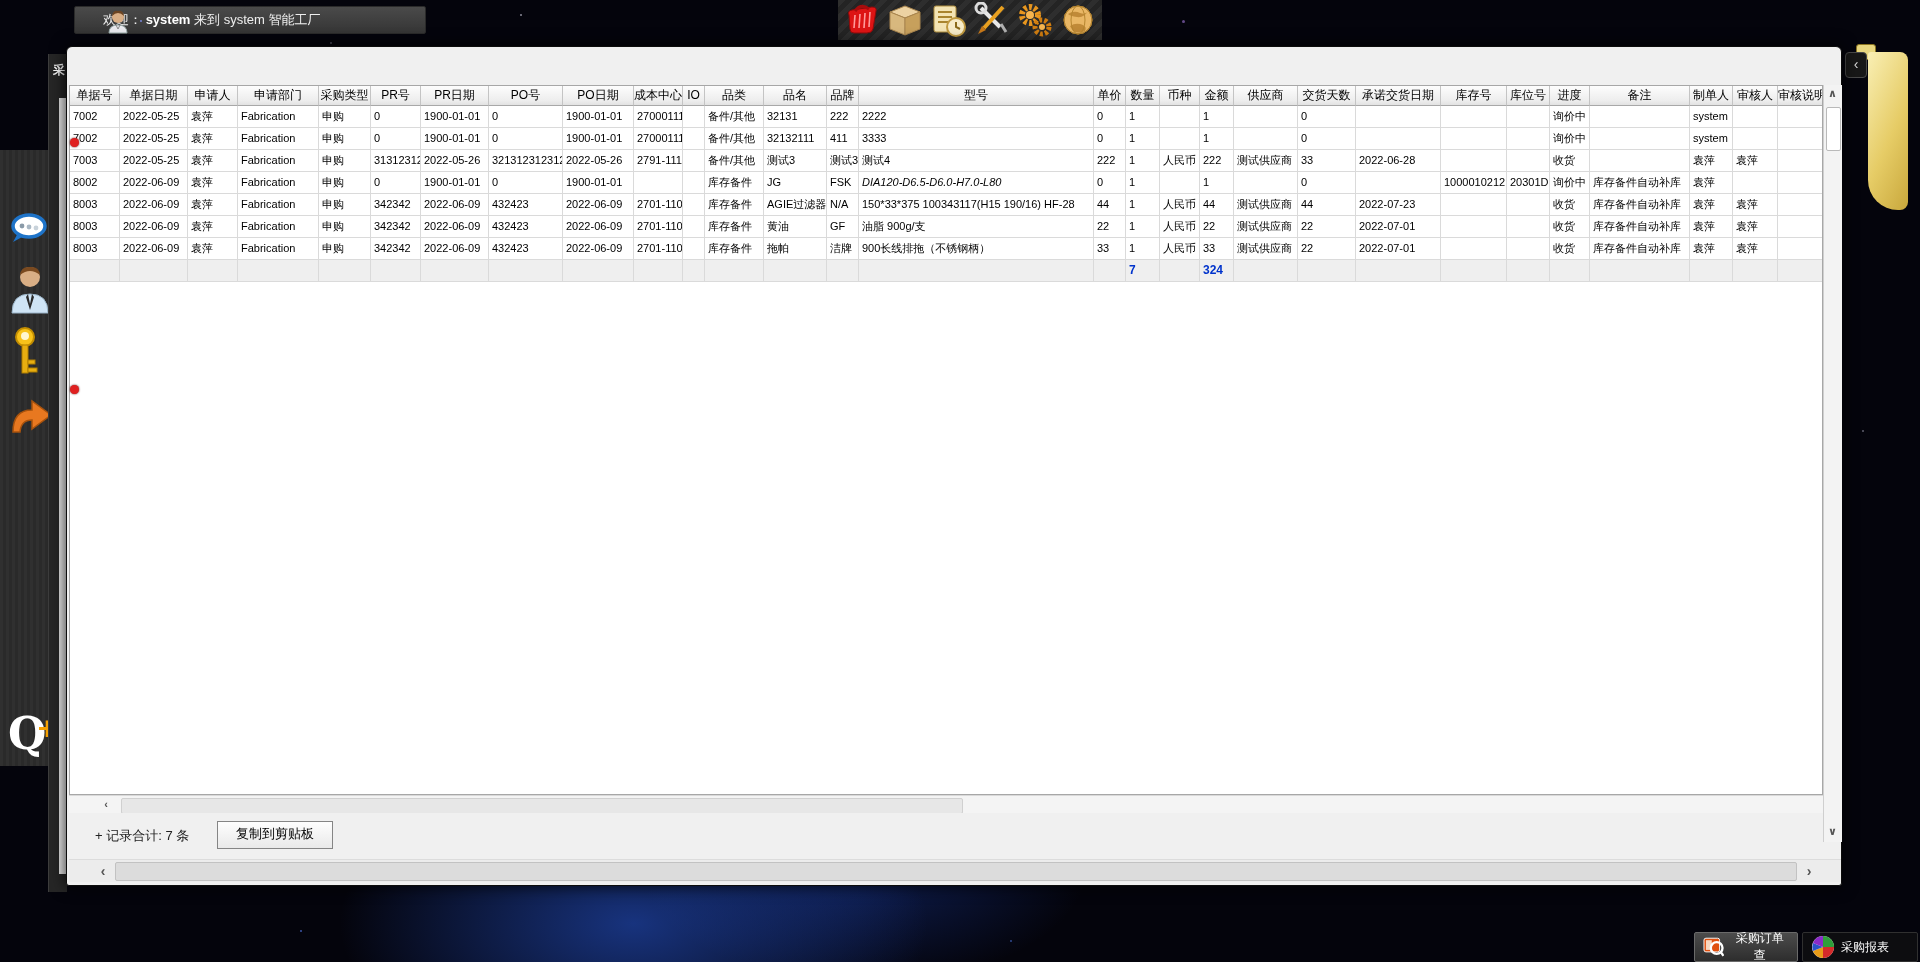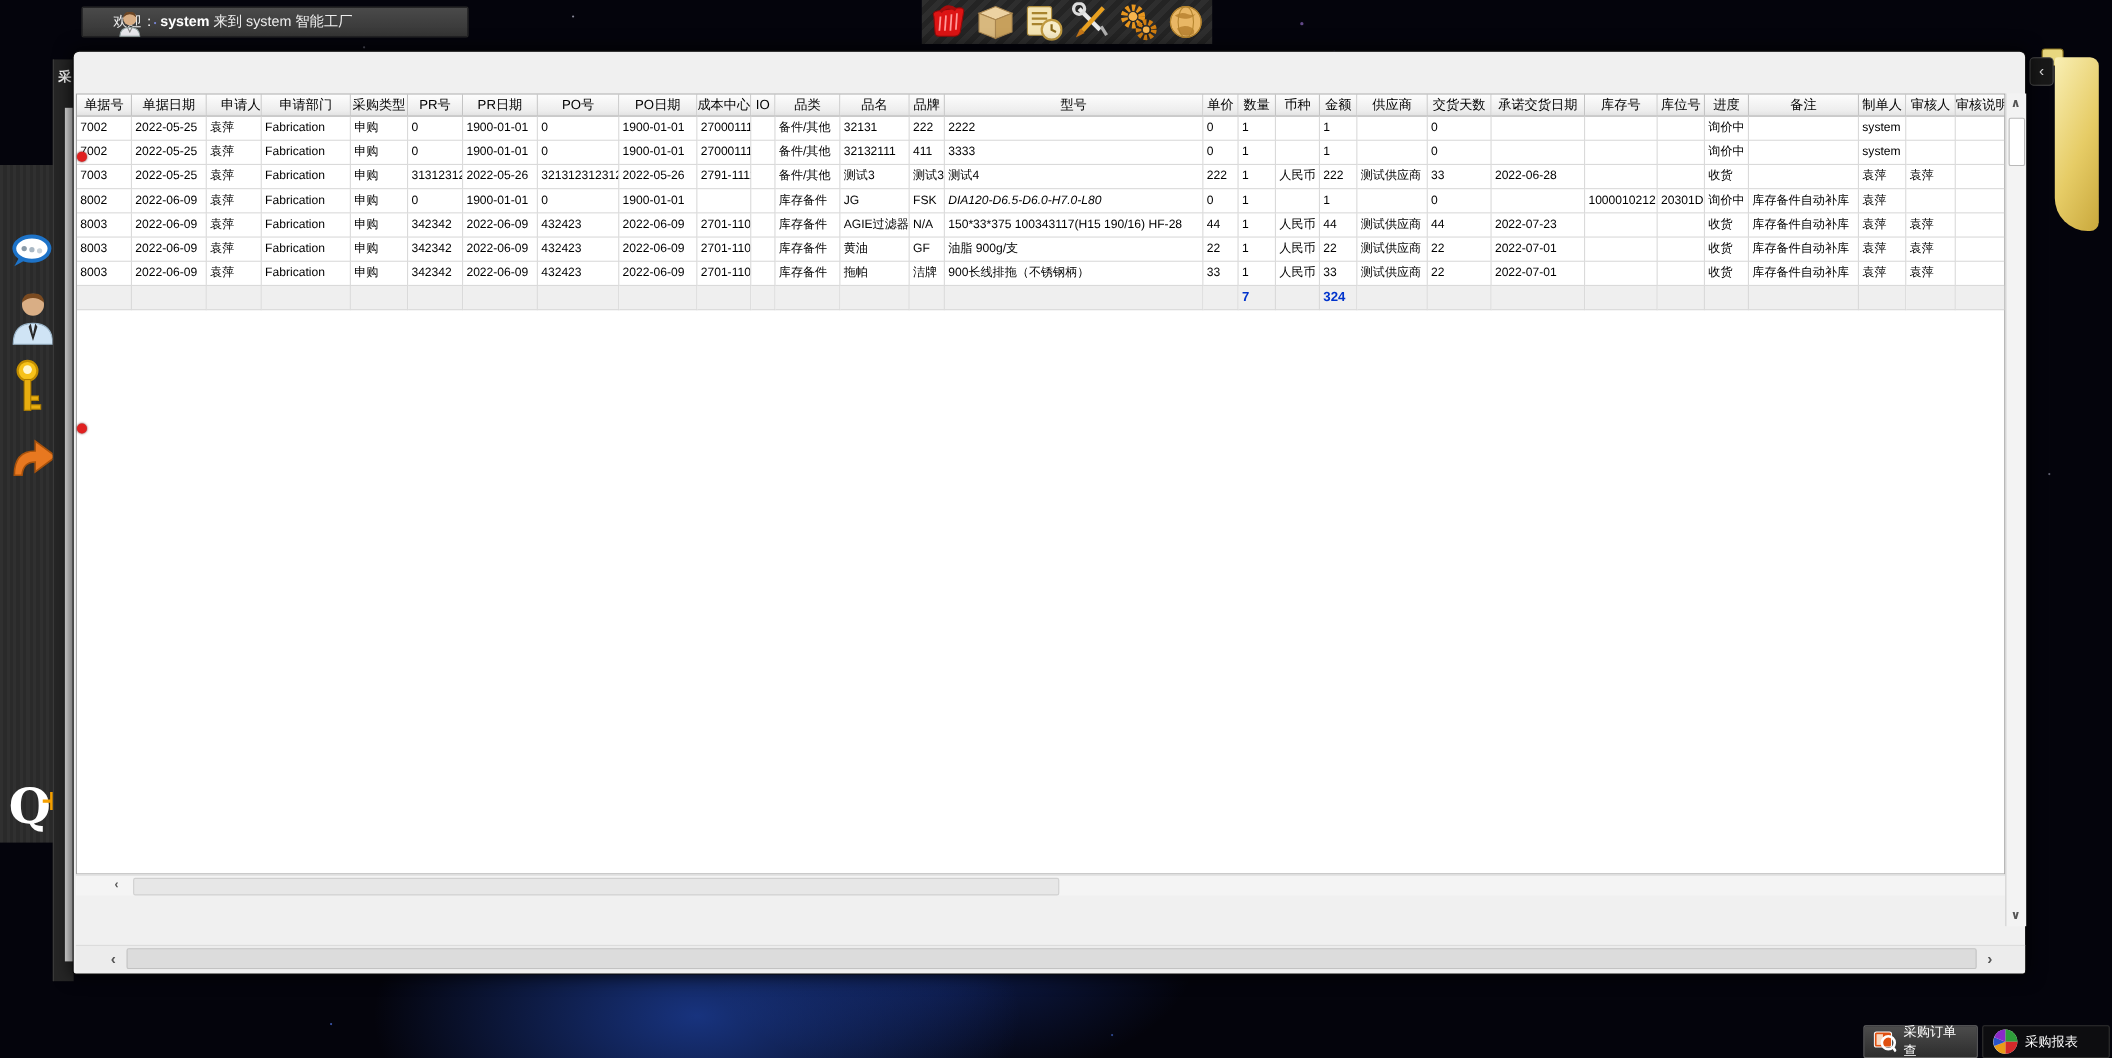"申请人" div.hcell { text-align: right -> none }
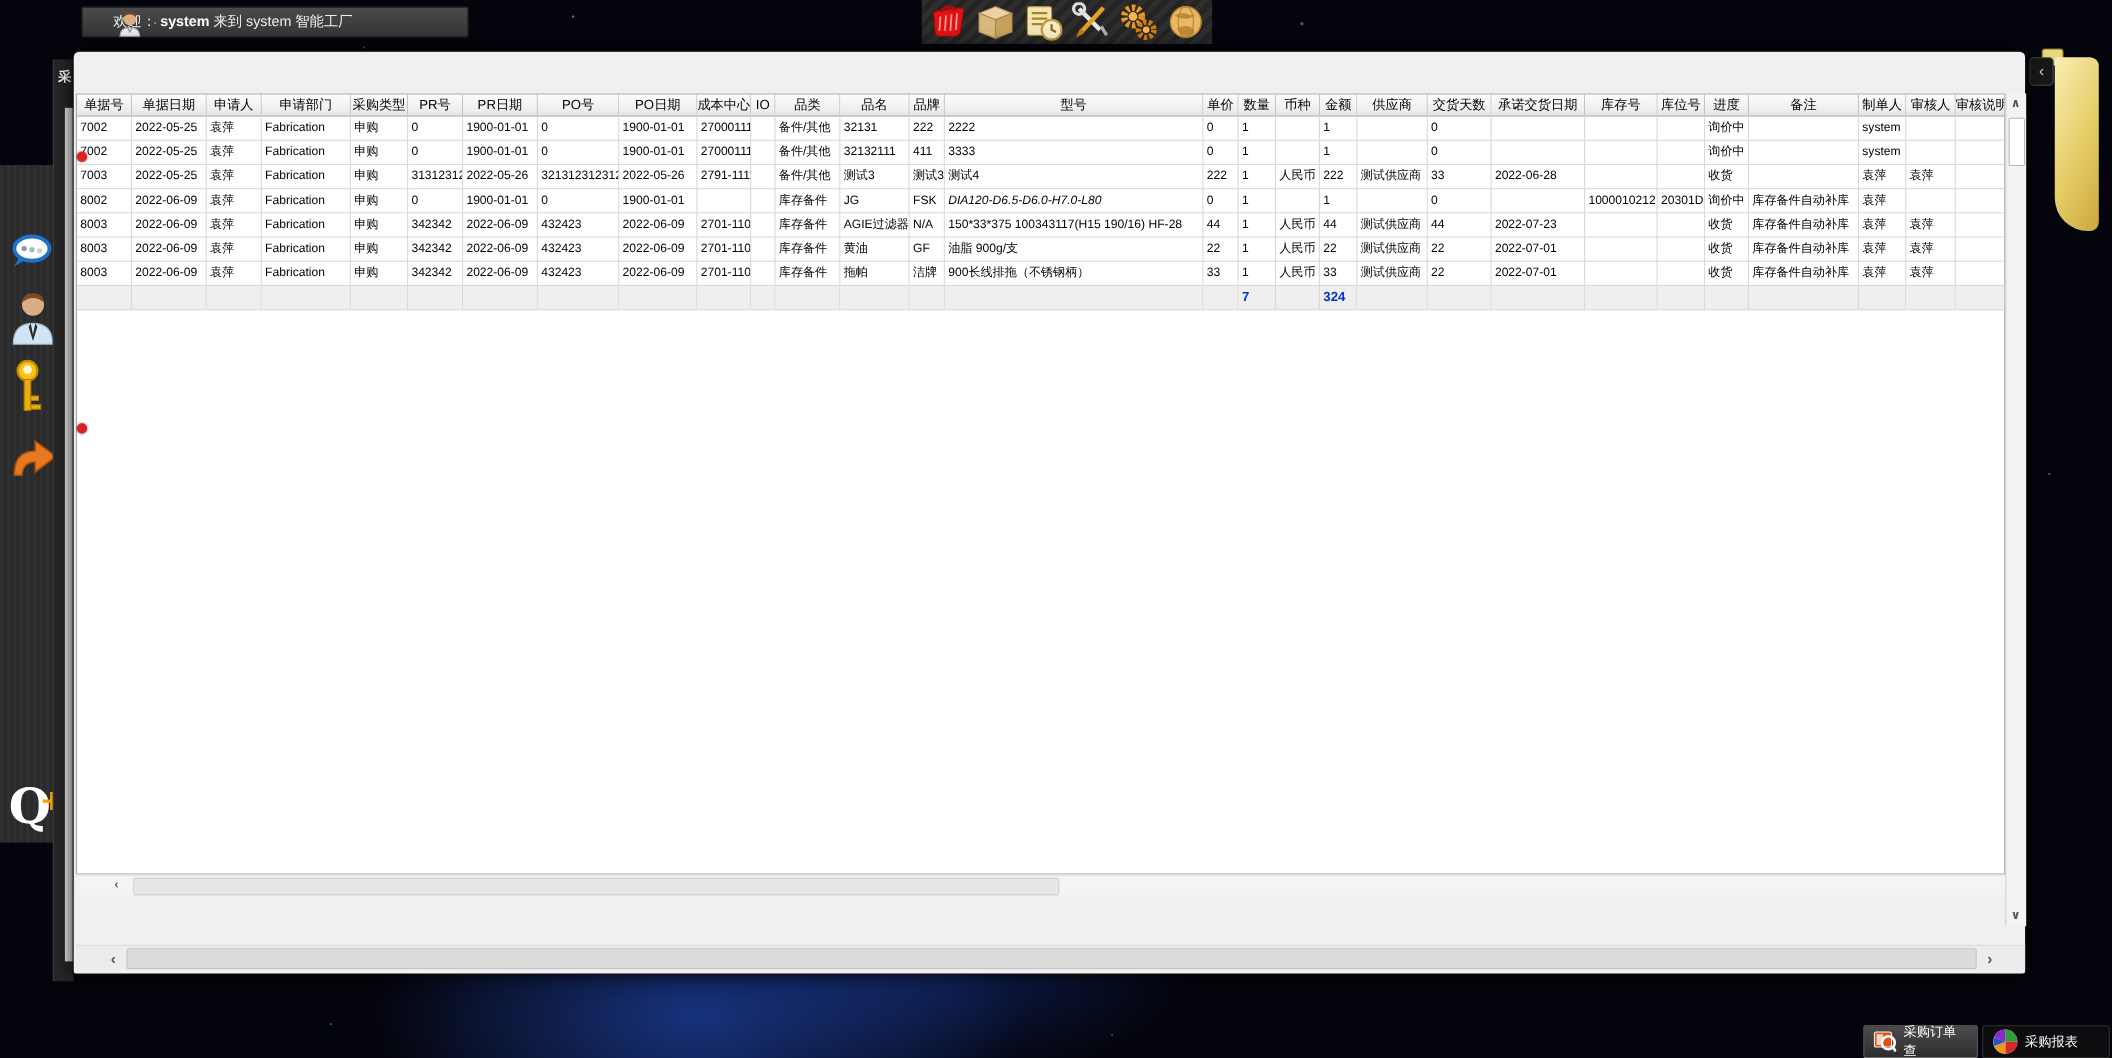"+ 记录合计: 7 条" div.footer { html: none -> <div> <span>+ 记录合计: 7 条</span> <div>复制到剪贴板</div> </div> }
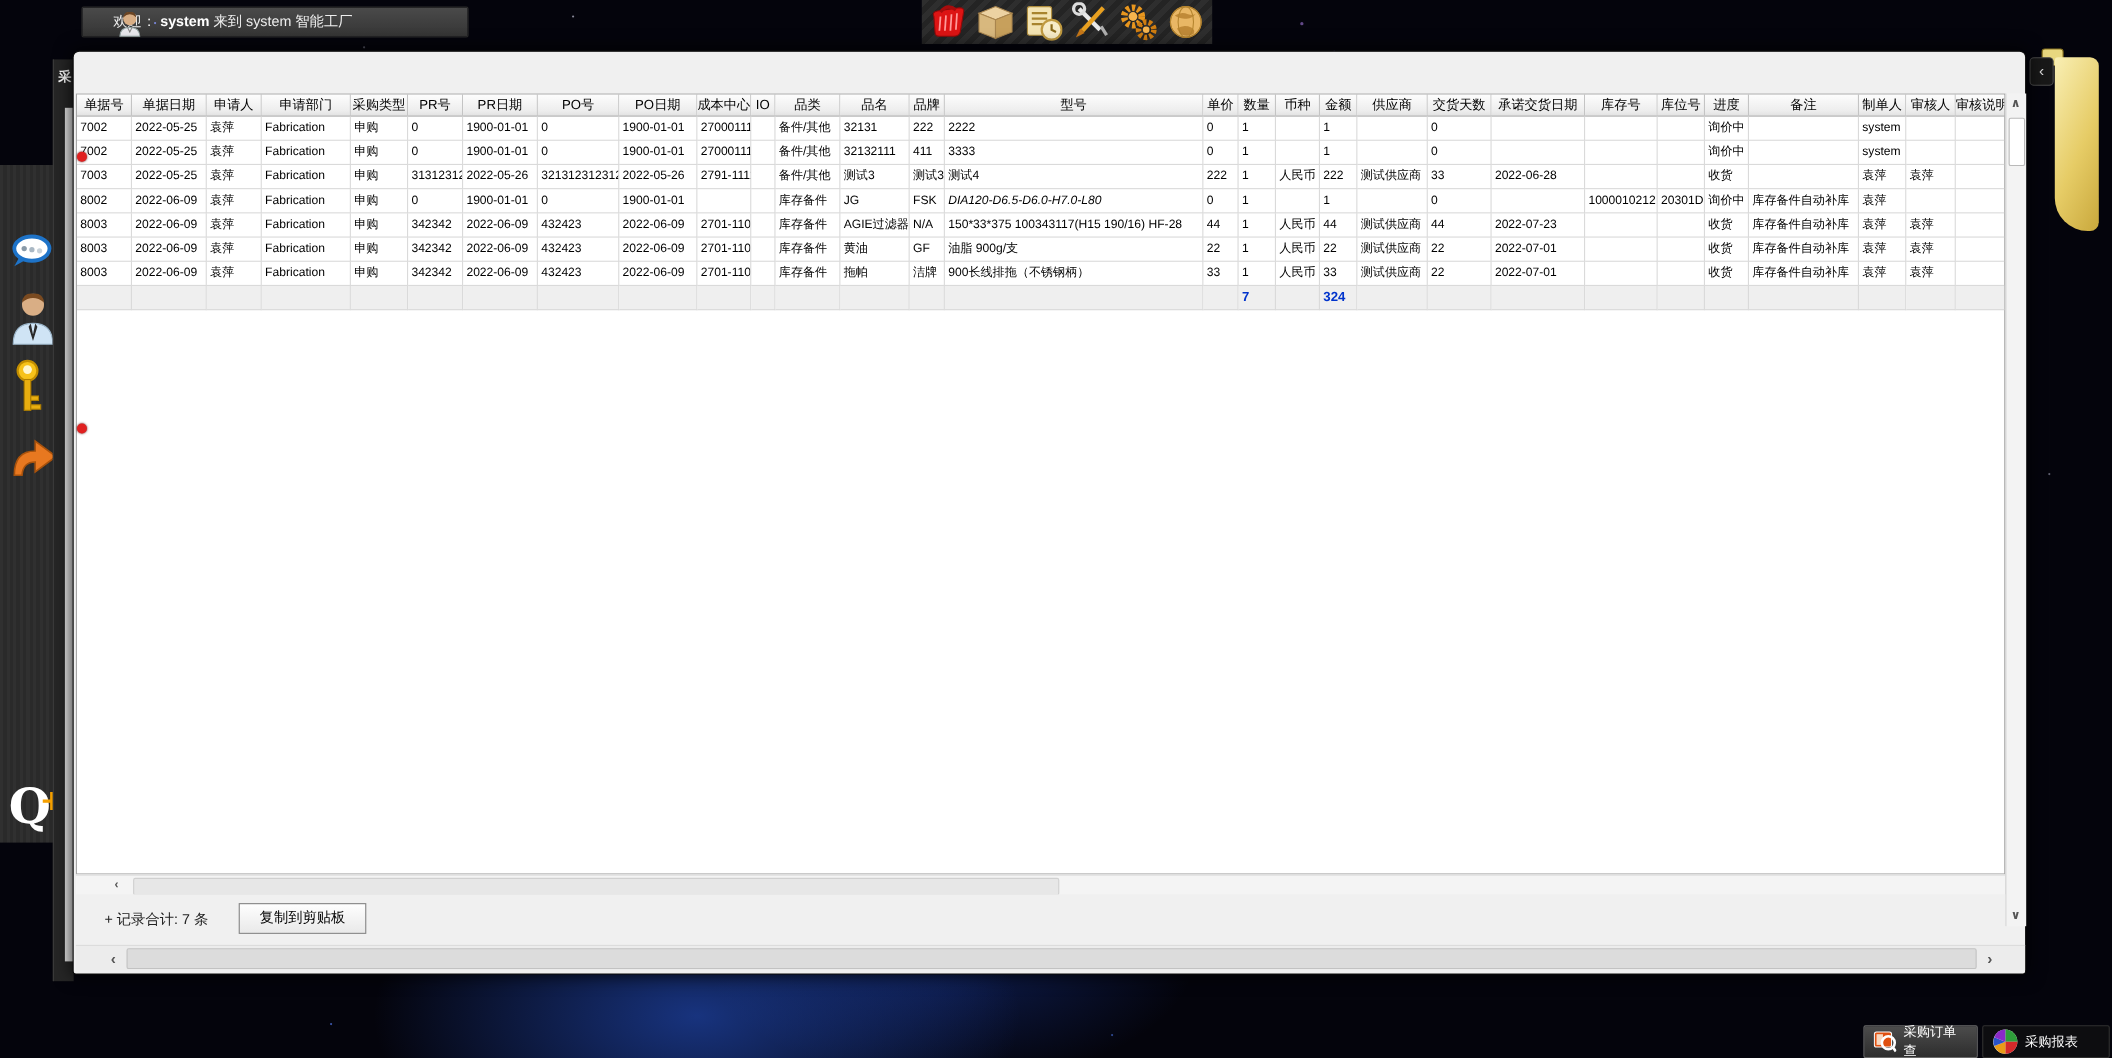"采购订单查" .taskbtn.active { text-align: none -> center }
